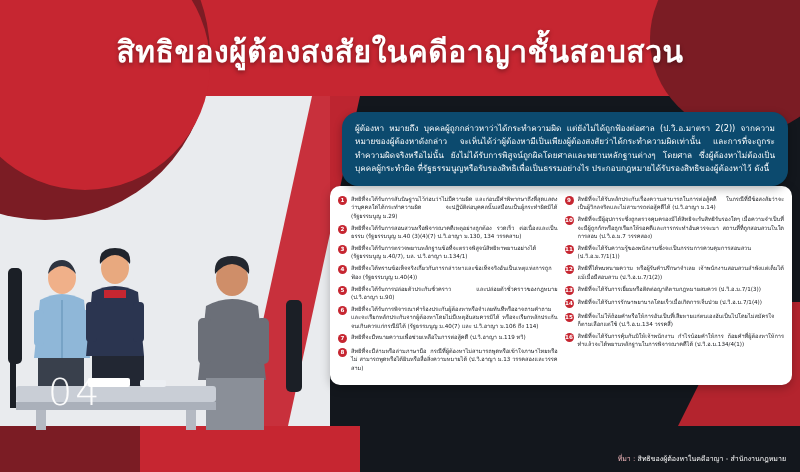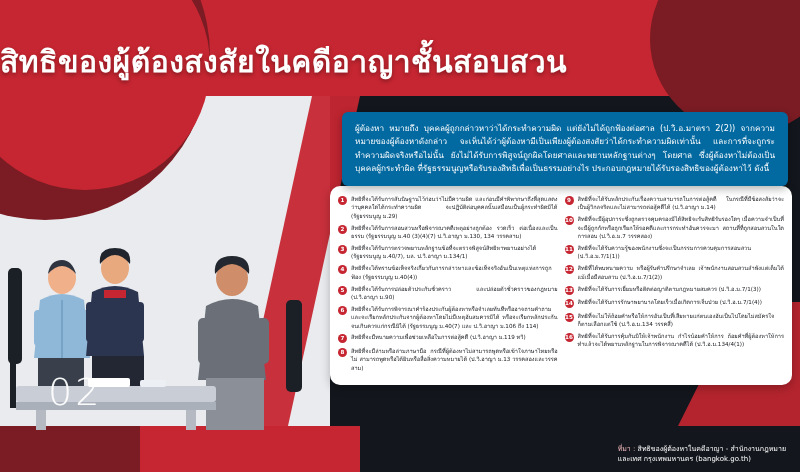"สิทธิของผู้ต้องสงสัยในคดีอาญาชั้นสอบสวน" .title { text-align: left -> center; top: 38px -> 28px }
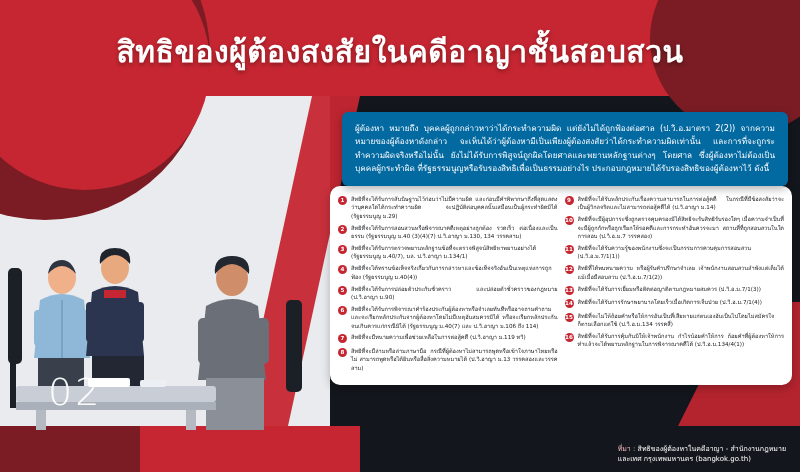"ผู้ต้องหา หมายถึง" .def-box { background: #0369a1 -> #0c4a6e; border-radius: 6px -> 16px }
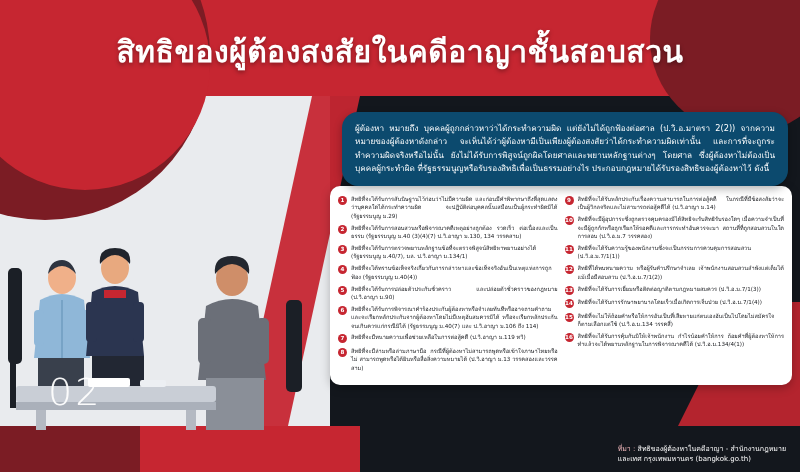"02" div.slide-number { text: 02 -> 04 }
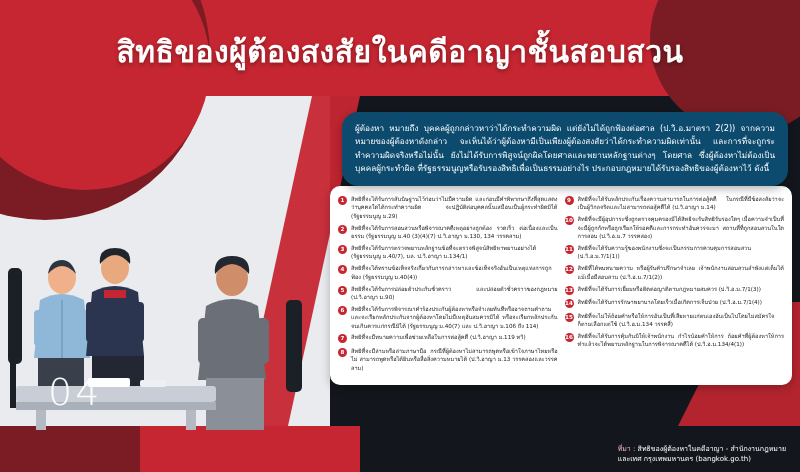"และเทศ กรุงเทพมหานคร (bangkok.go.th)" div { html: <div>และเทศ กรุงเทพมหานคร (bangkok.go.th)</div> -> none }
